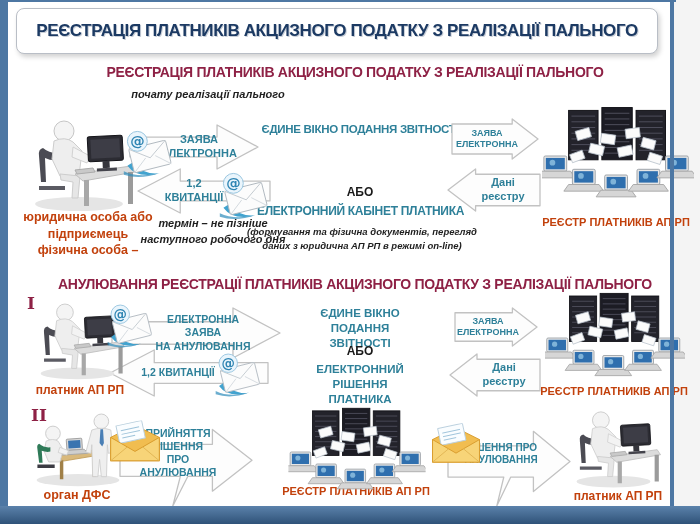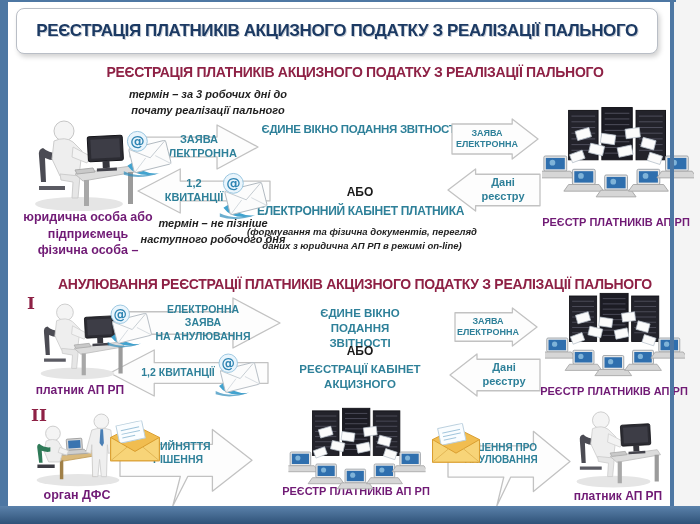"термін – за 3 робочих" span { html: <span>термін – за 3 робочих дні до</span> -> none }
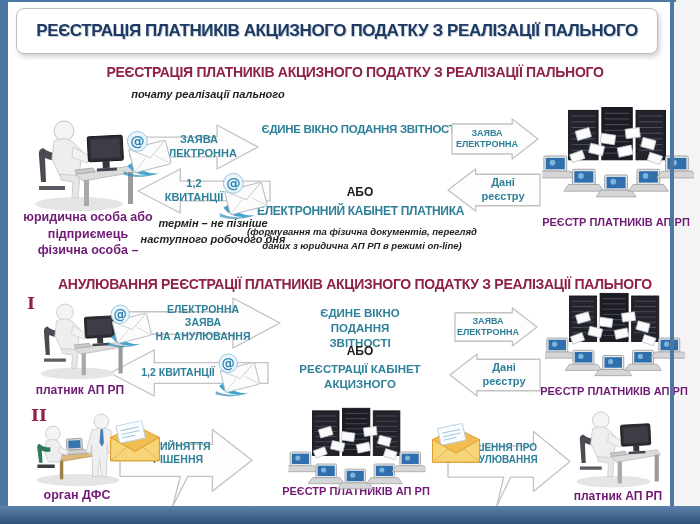"юридична особа або" .lbl { color: #701a75 -> #c2410c }
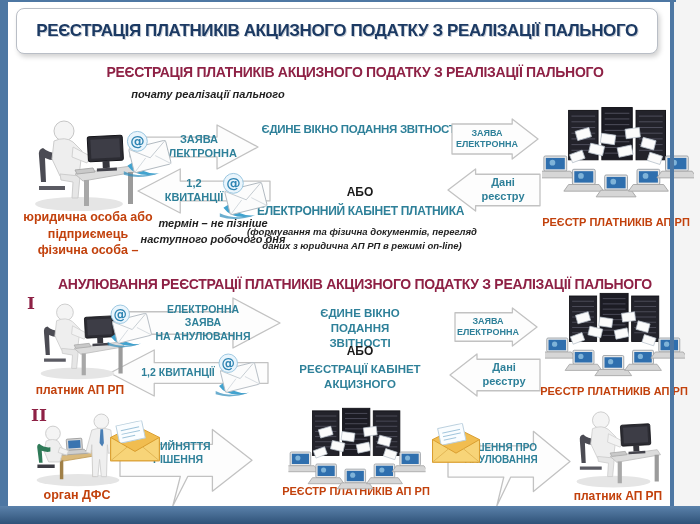"ЕЛЕКТРОННА ЗАЯВА" div.arrow { top: 298px -> 308px }
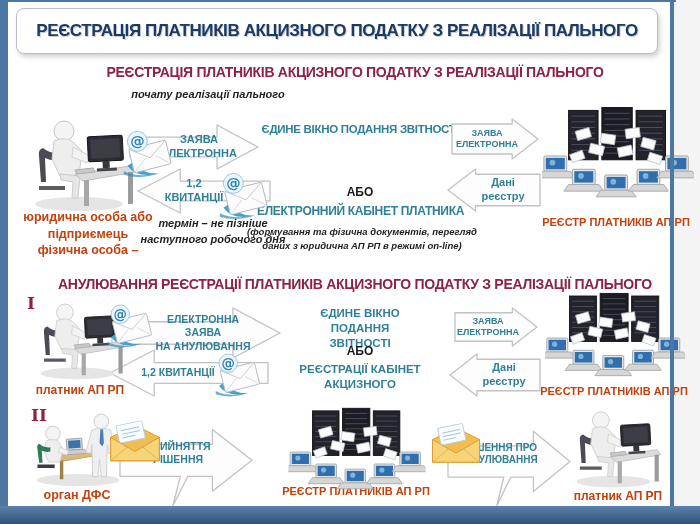"РЕЄСТРАЦІЇ КАБІНЕТ" span { text: РЕЄСТРАЦІЇ КАБІНЕТ -> ЕЛЕКТРОННИЙ РІШЕННЯ }
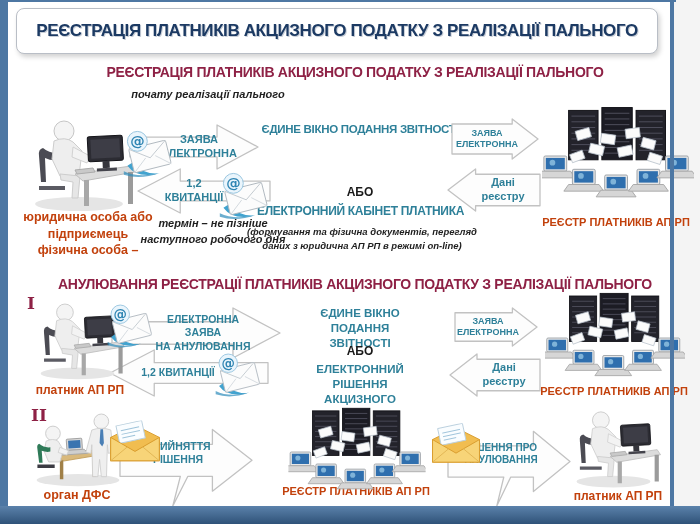"АКЦИЗНОГО" span { text: АКЦИЗНОГО -> ПЛАТНИКА }
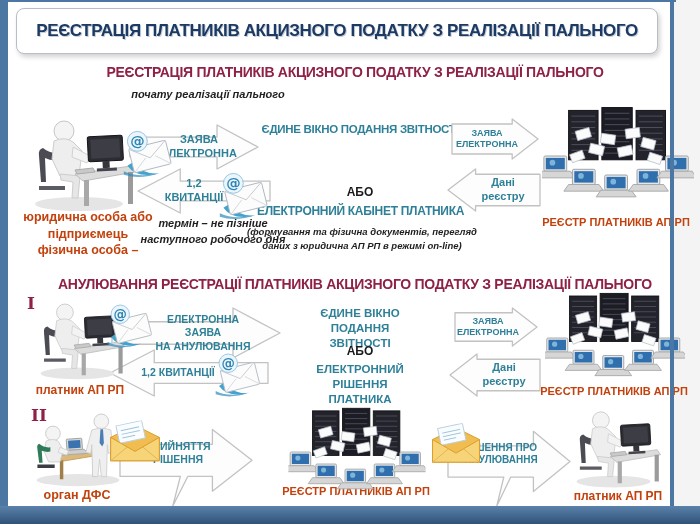"ПРО АНУЛЮВАННЯ" span { html: none -> <span>ПРО АНУЛЮВАННЯ</span> }
